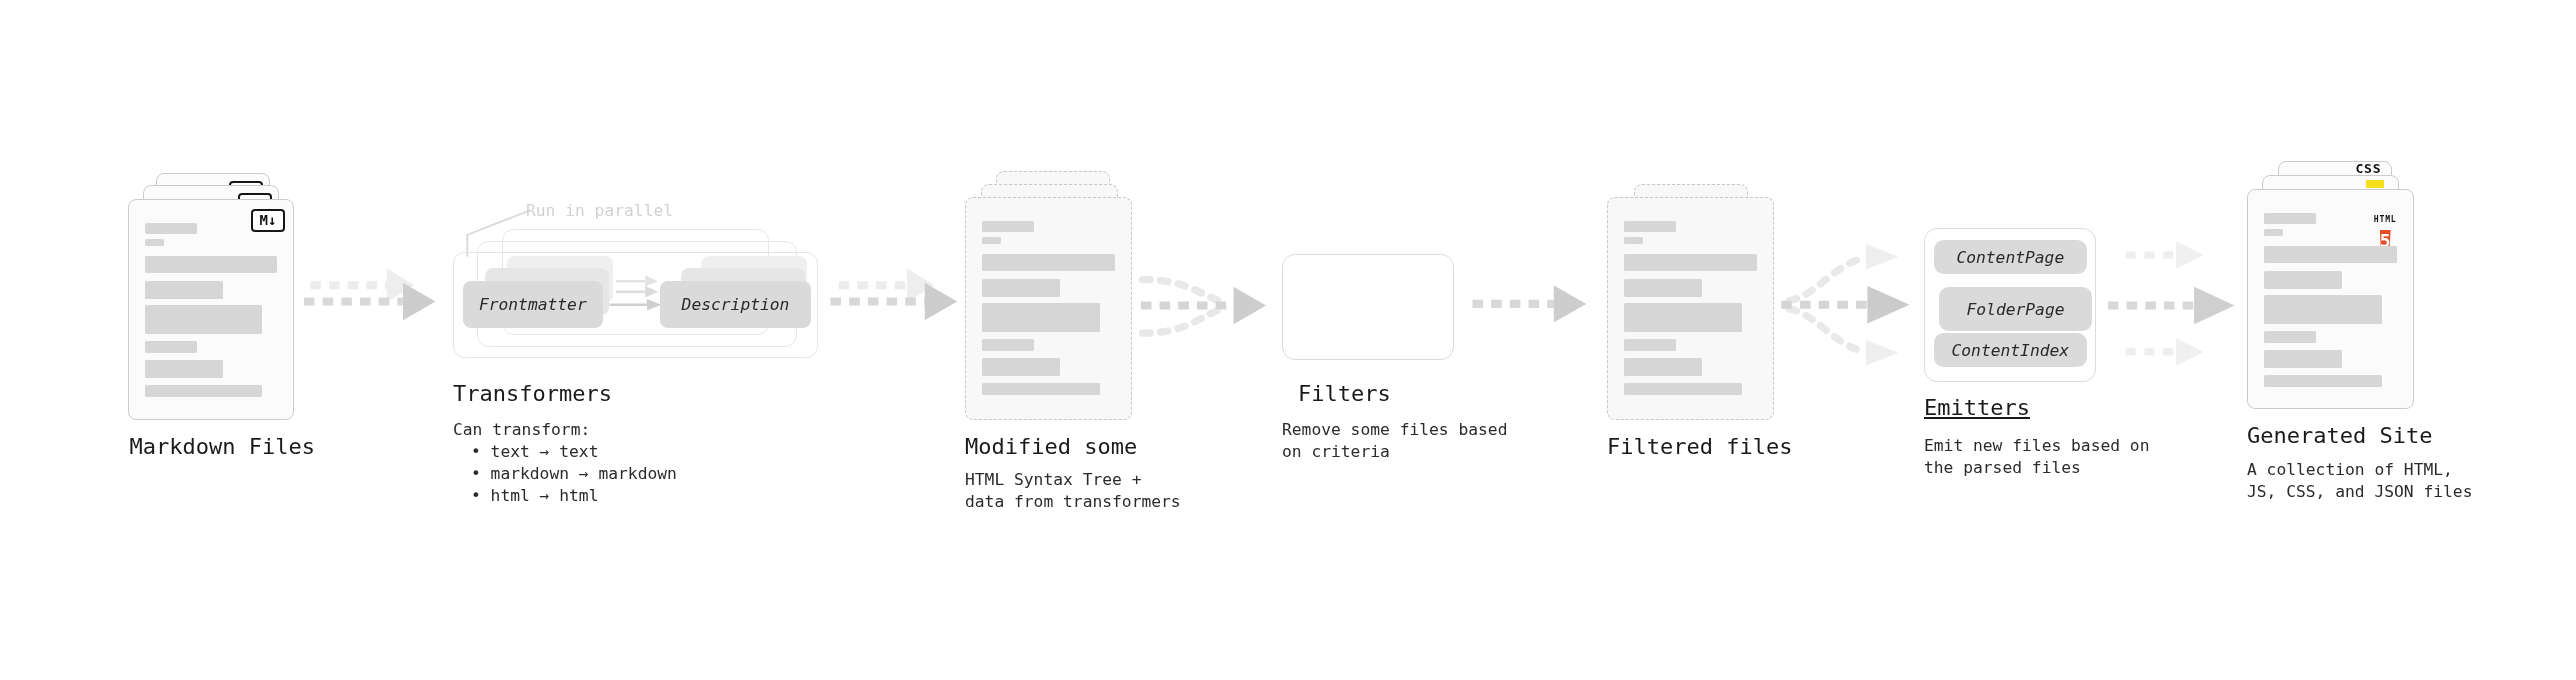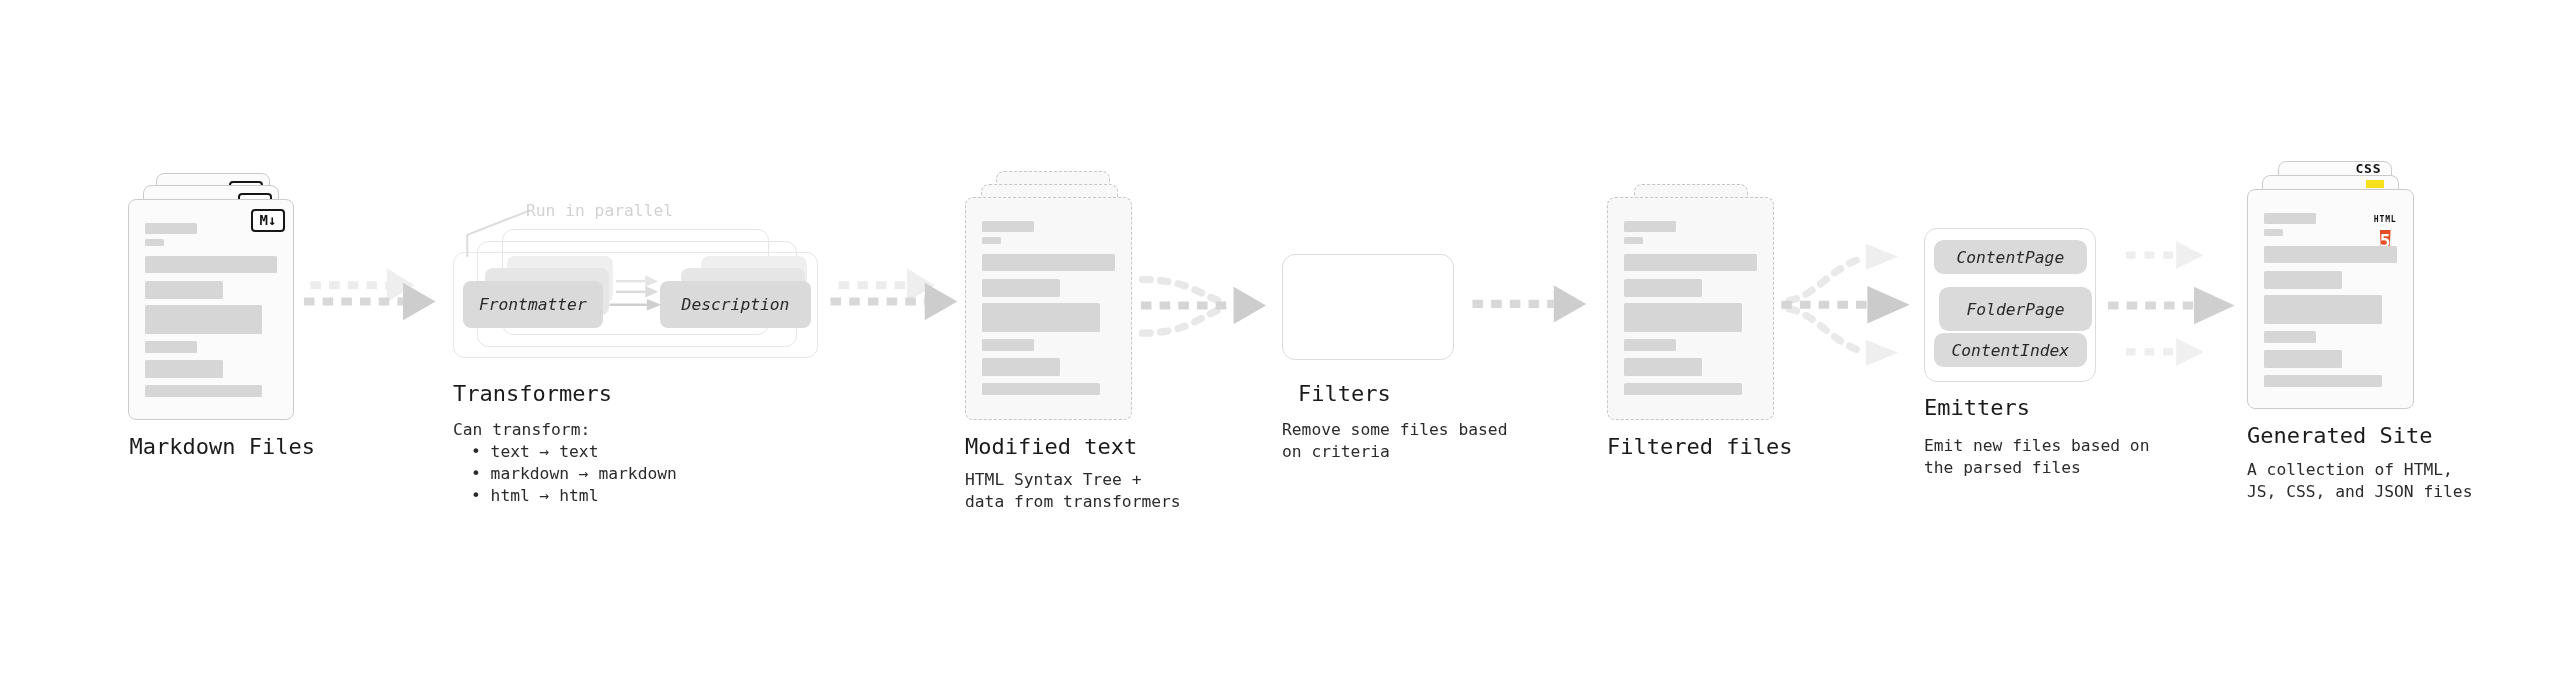"Emitters" #st-emitters .stage-label { text-decoration: none -> underline }
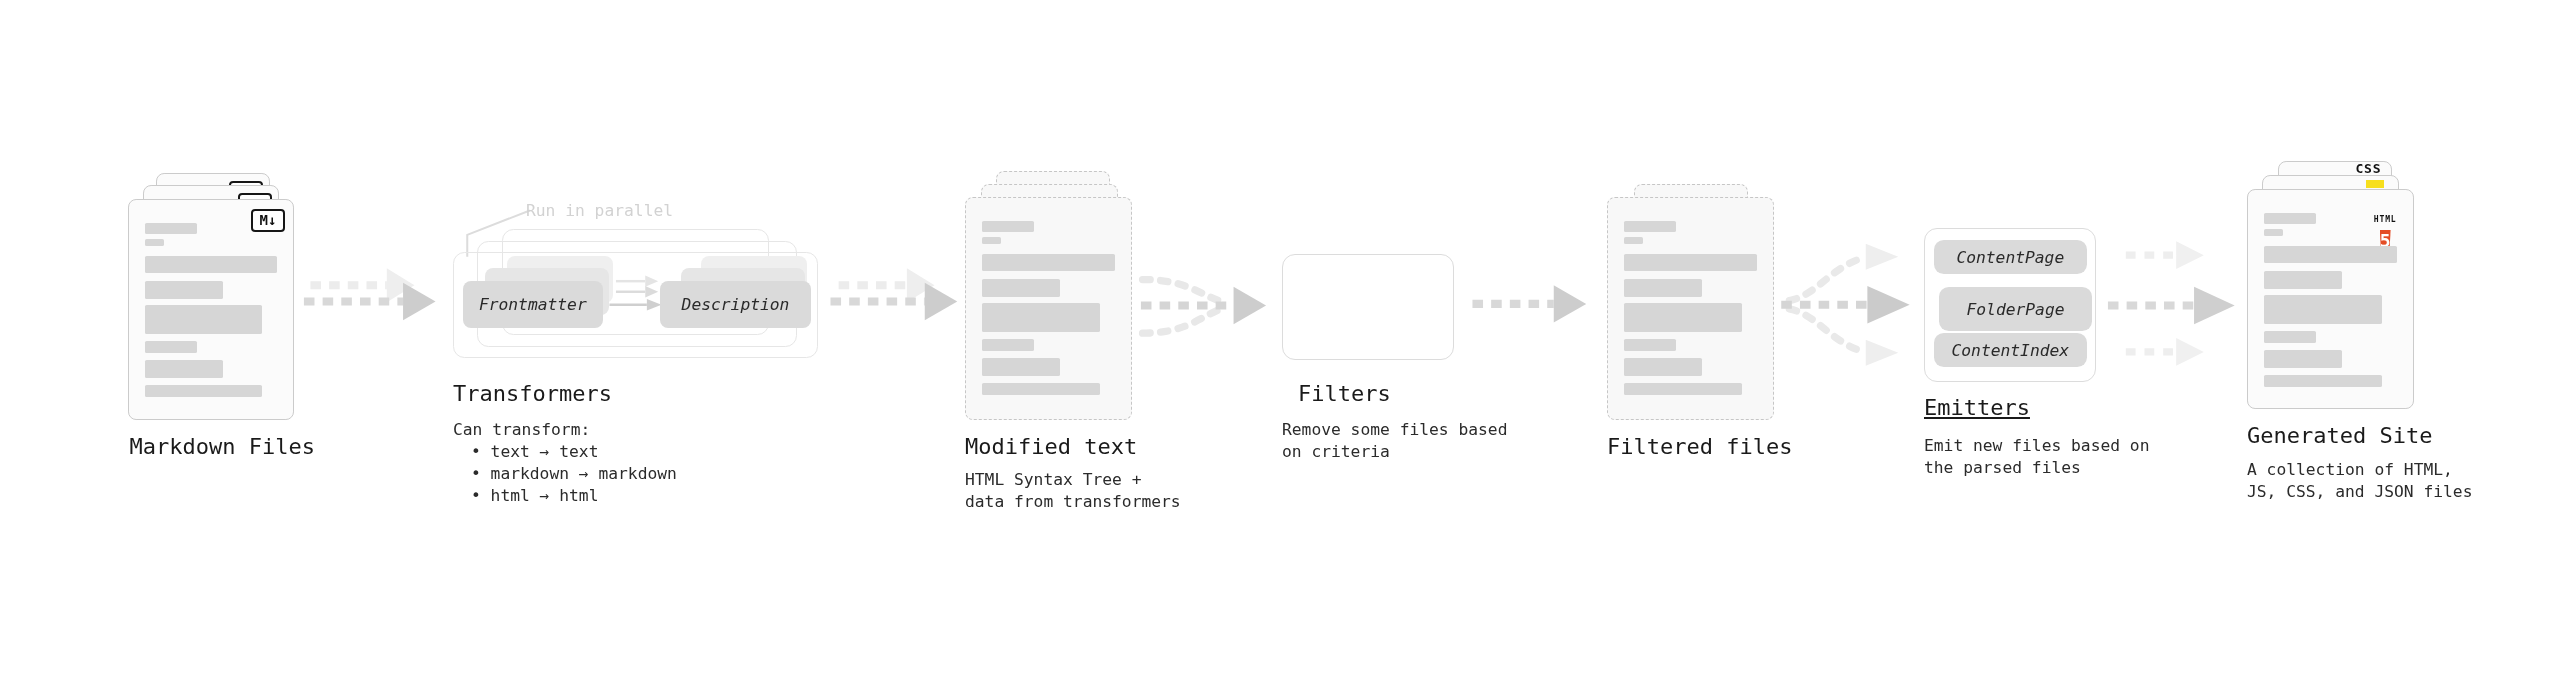"Modified text" h2.stage-label { text: text -> some }
